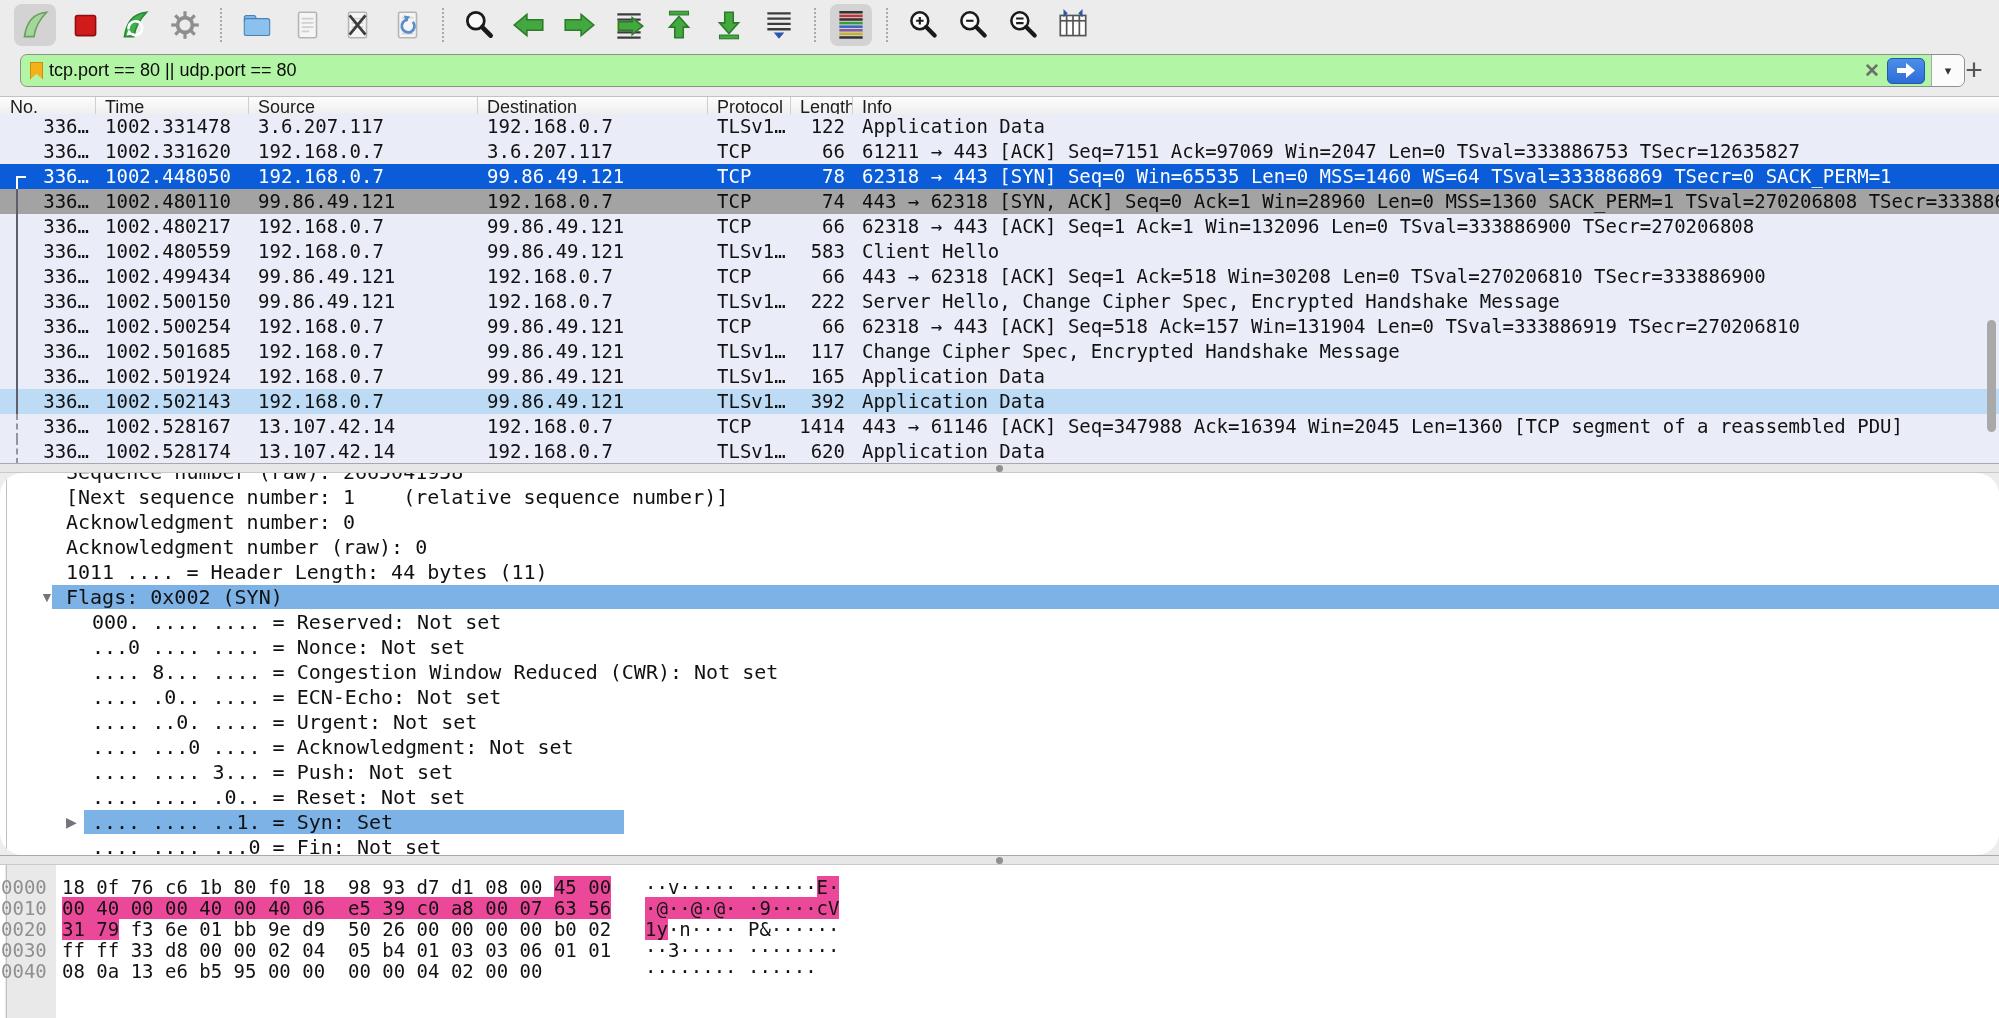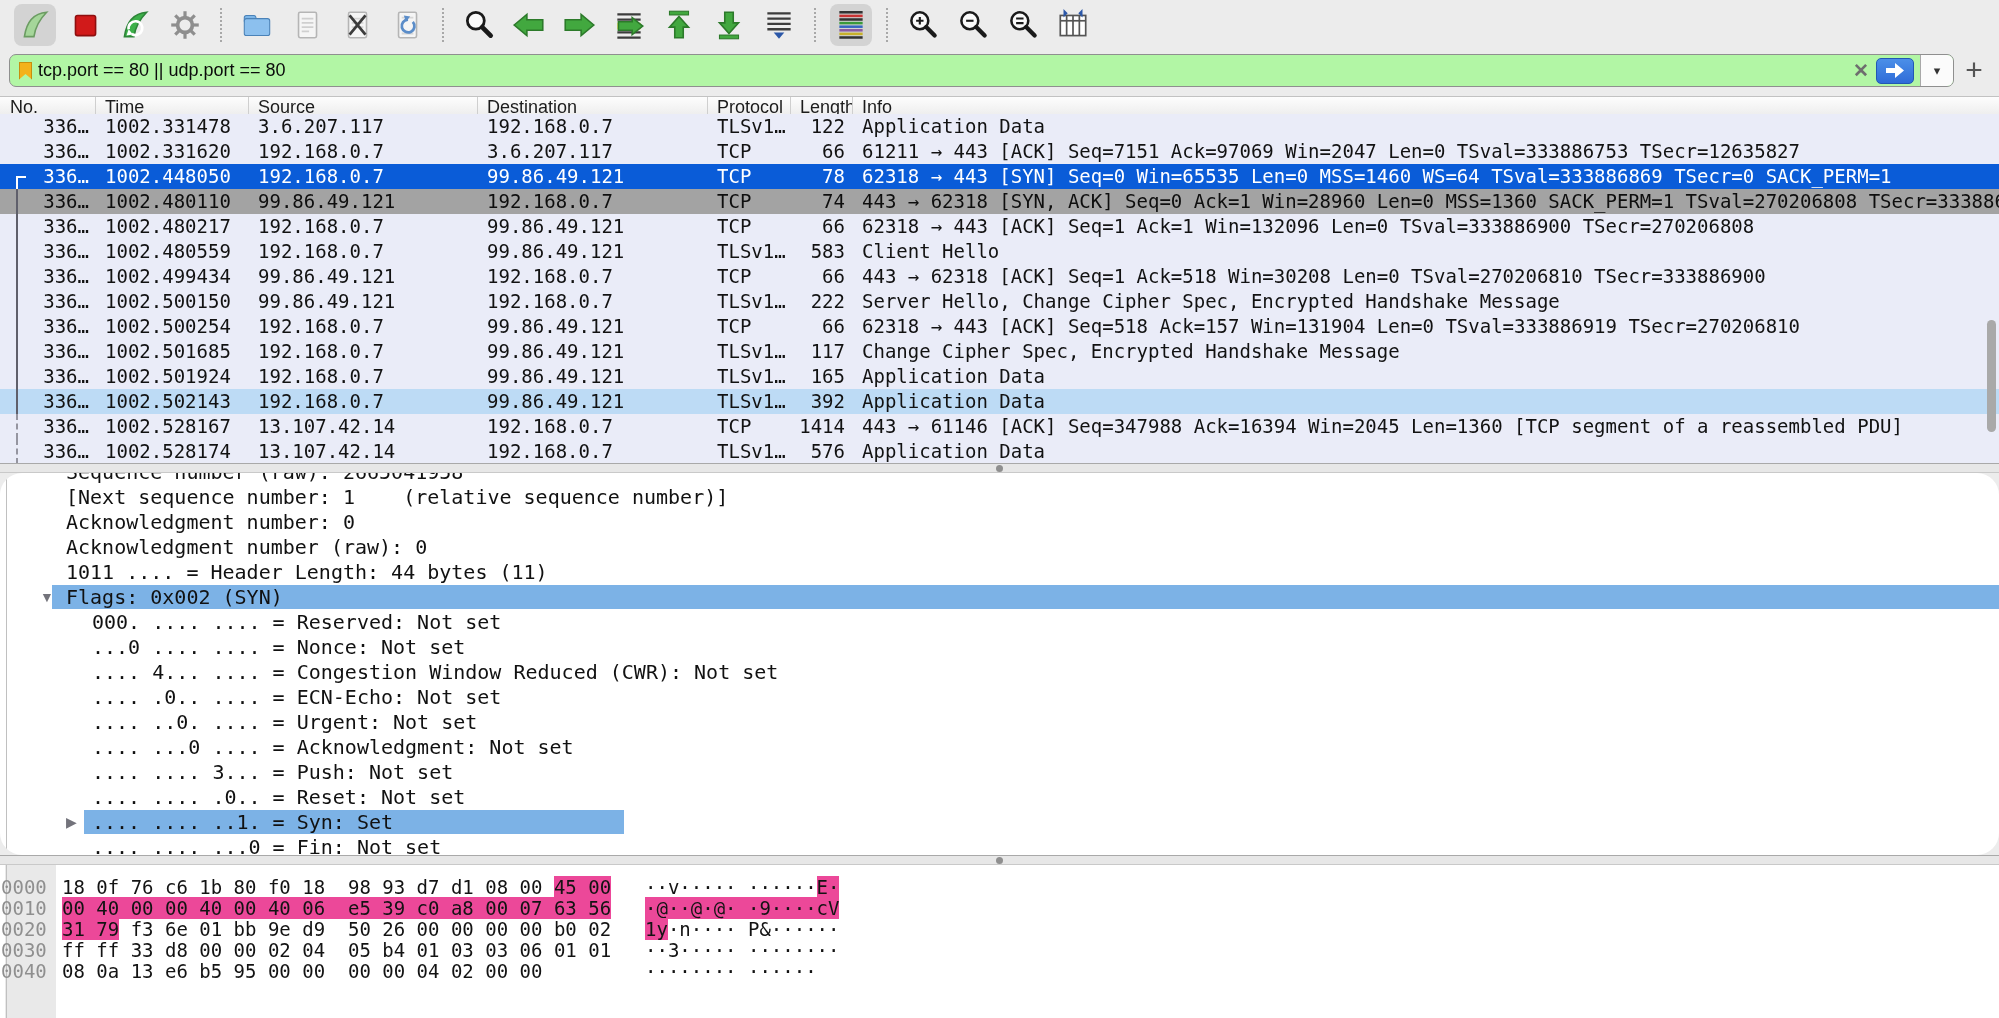"tcp.port == 80 || udp.port" .ffield { left: 9px -> 20px }
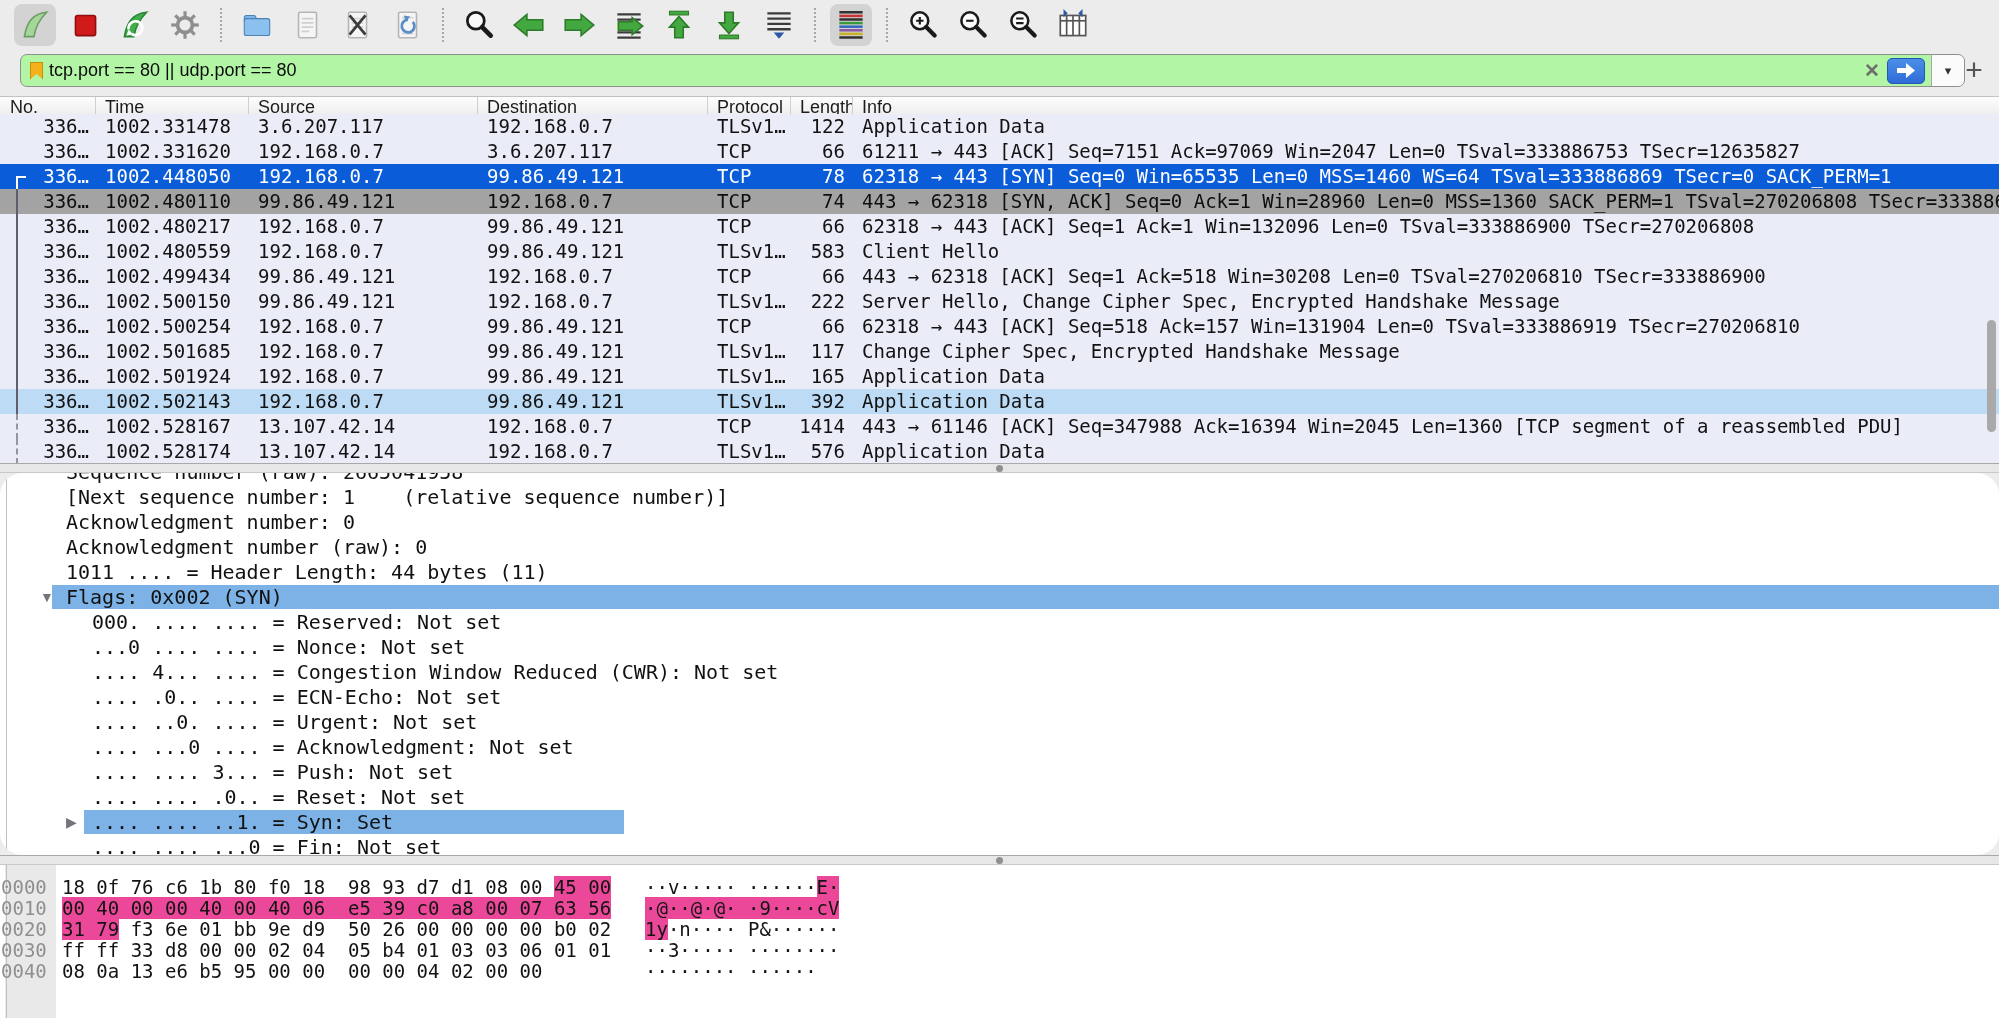"576" span.pcell { text: 576 -> 620 }
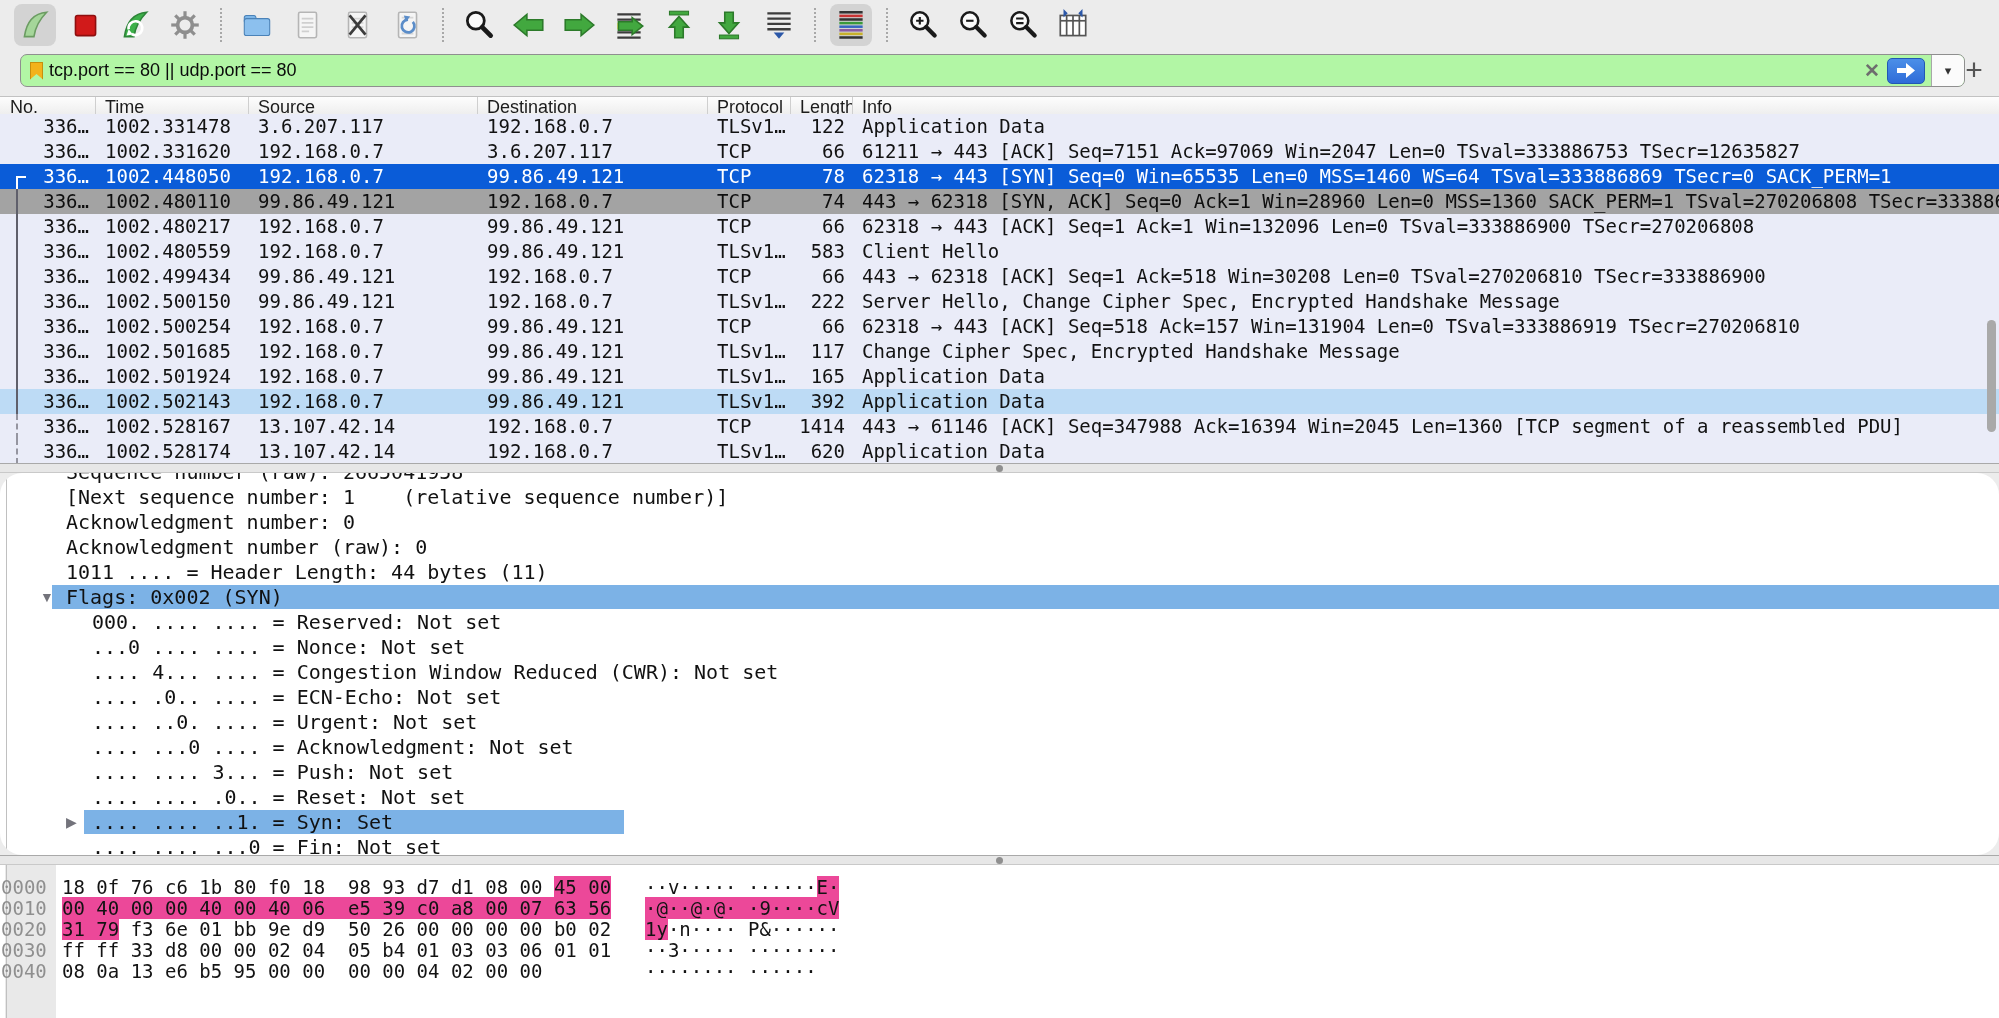".... 4... .... = Congestion" span.dtext { text: 4 -> 8 }
